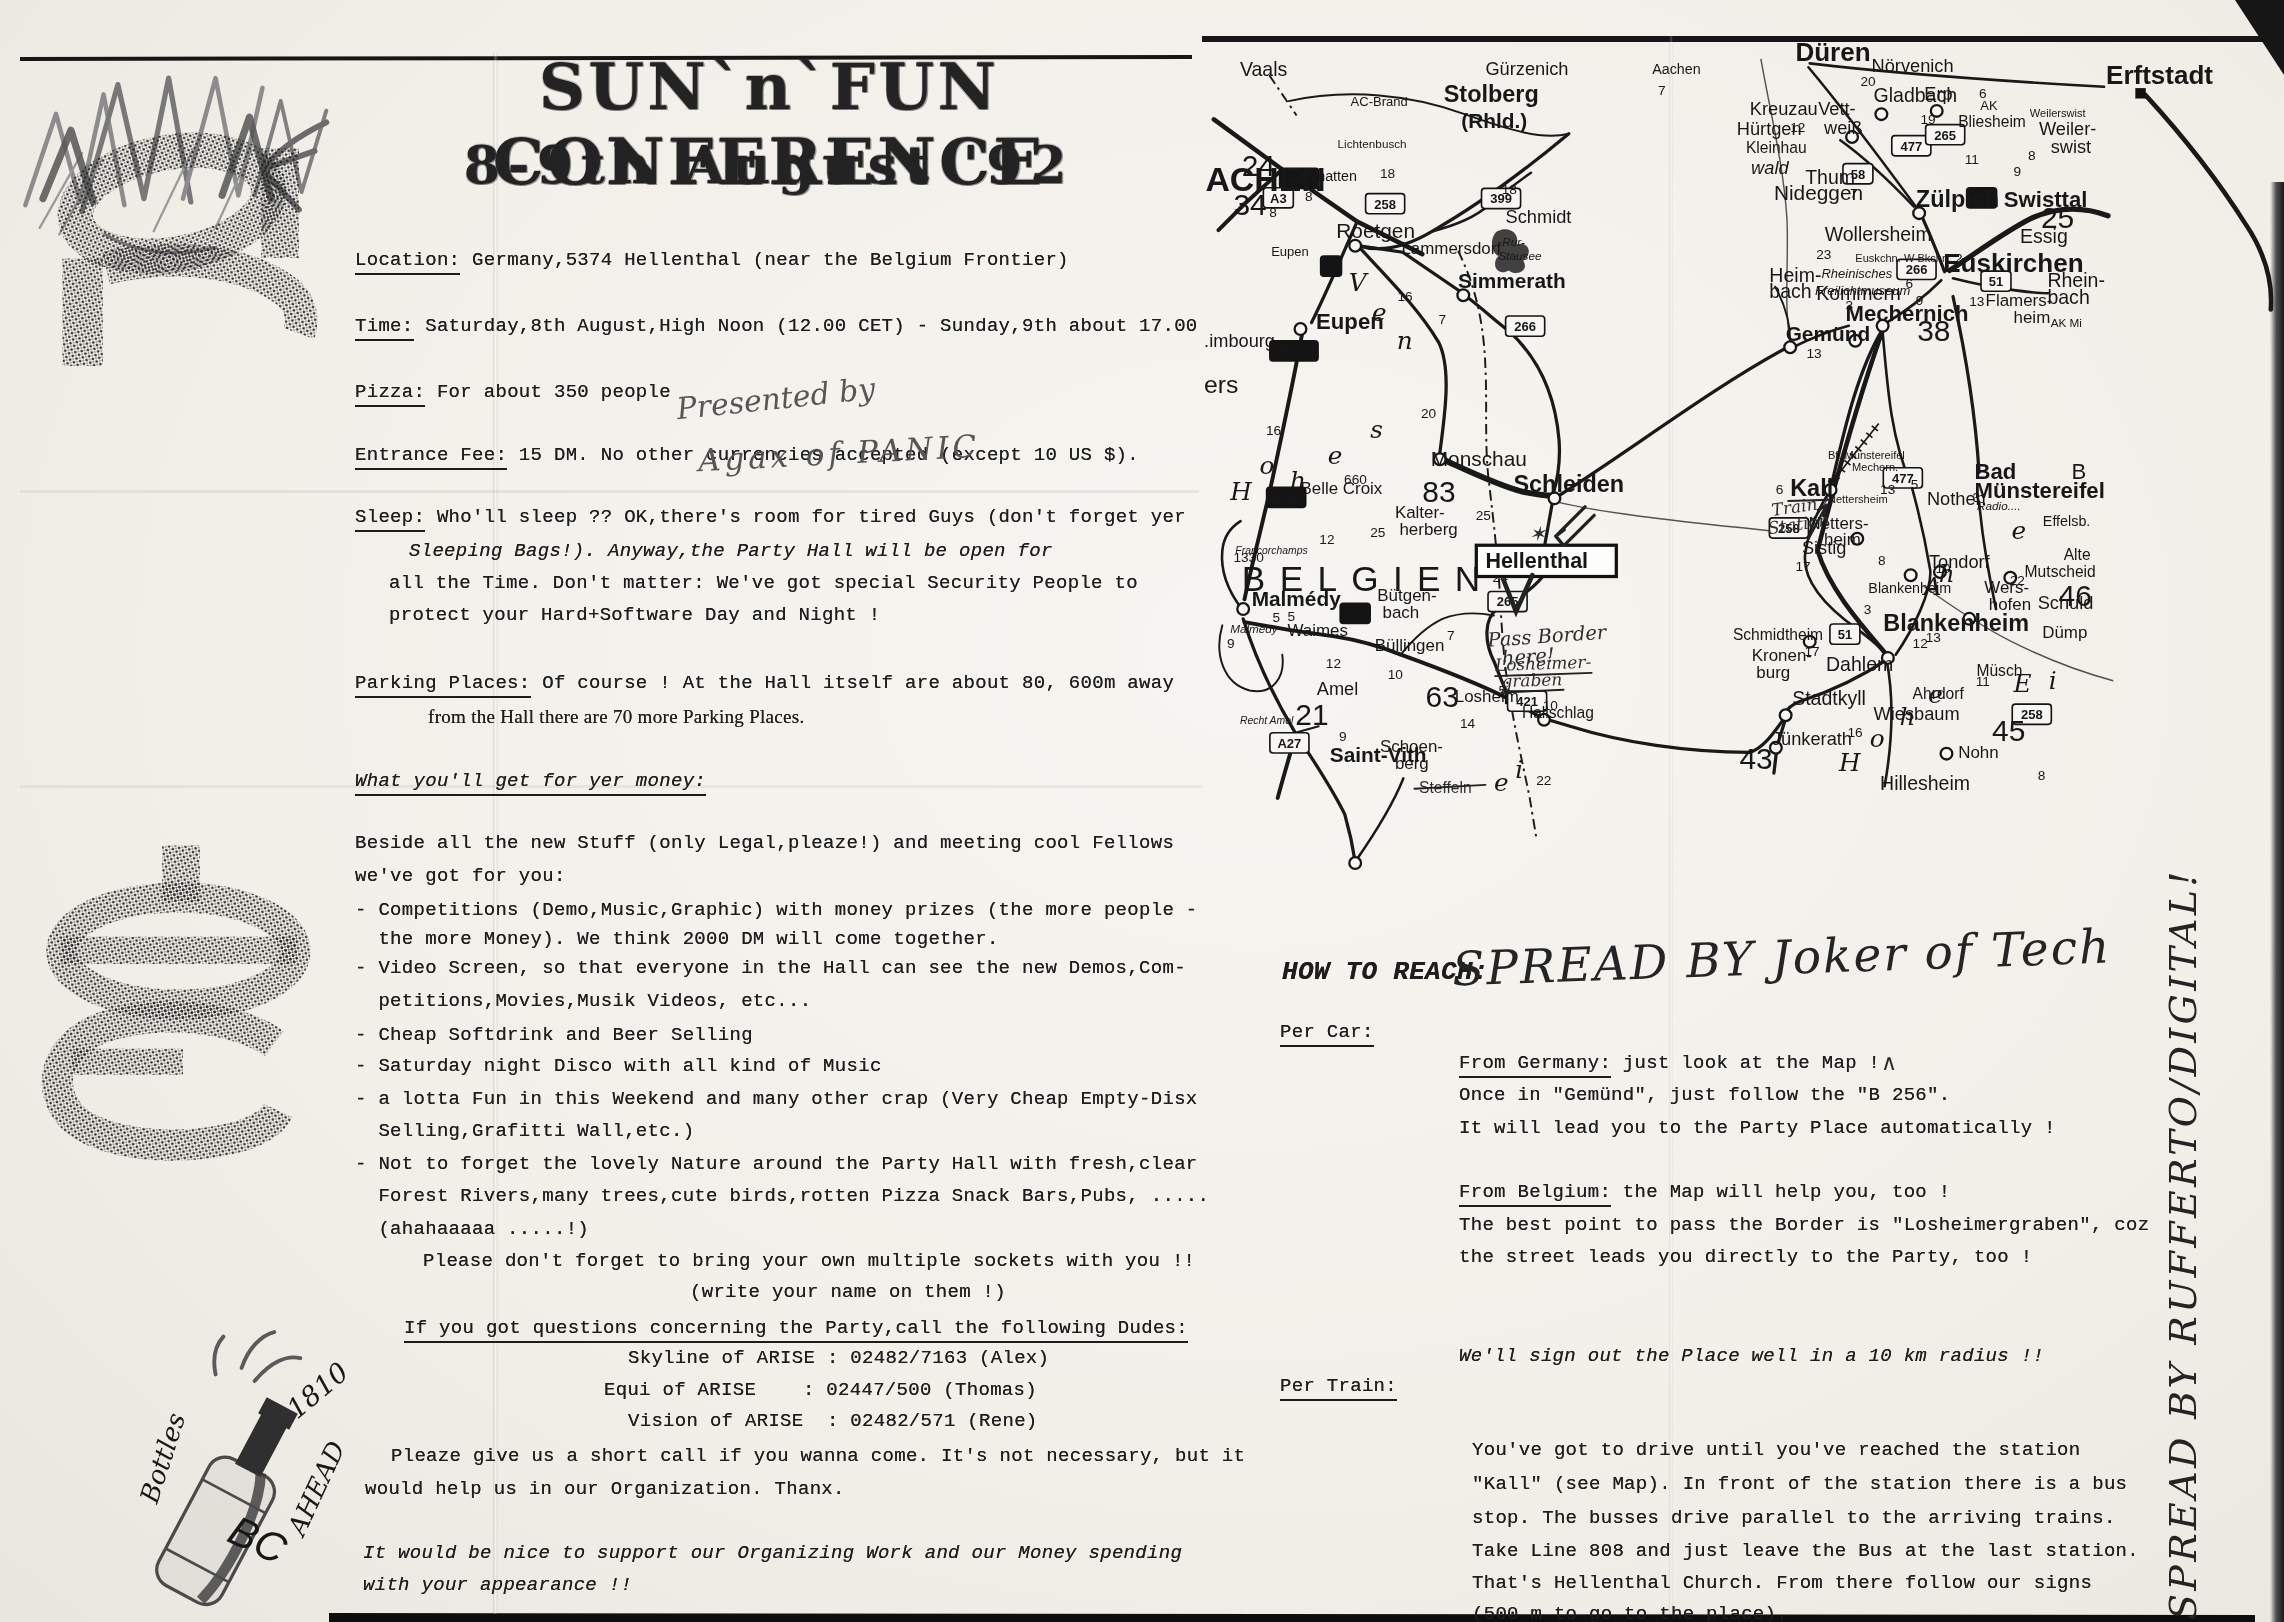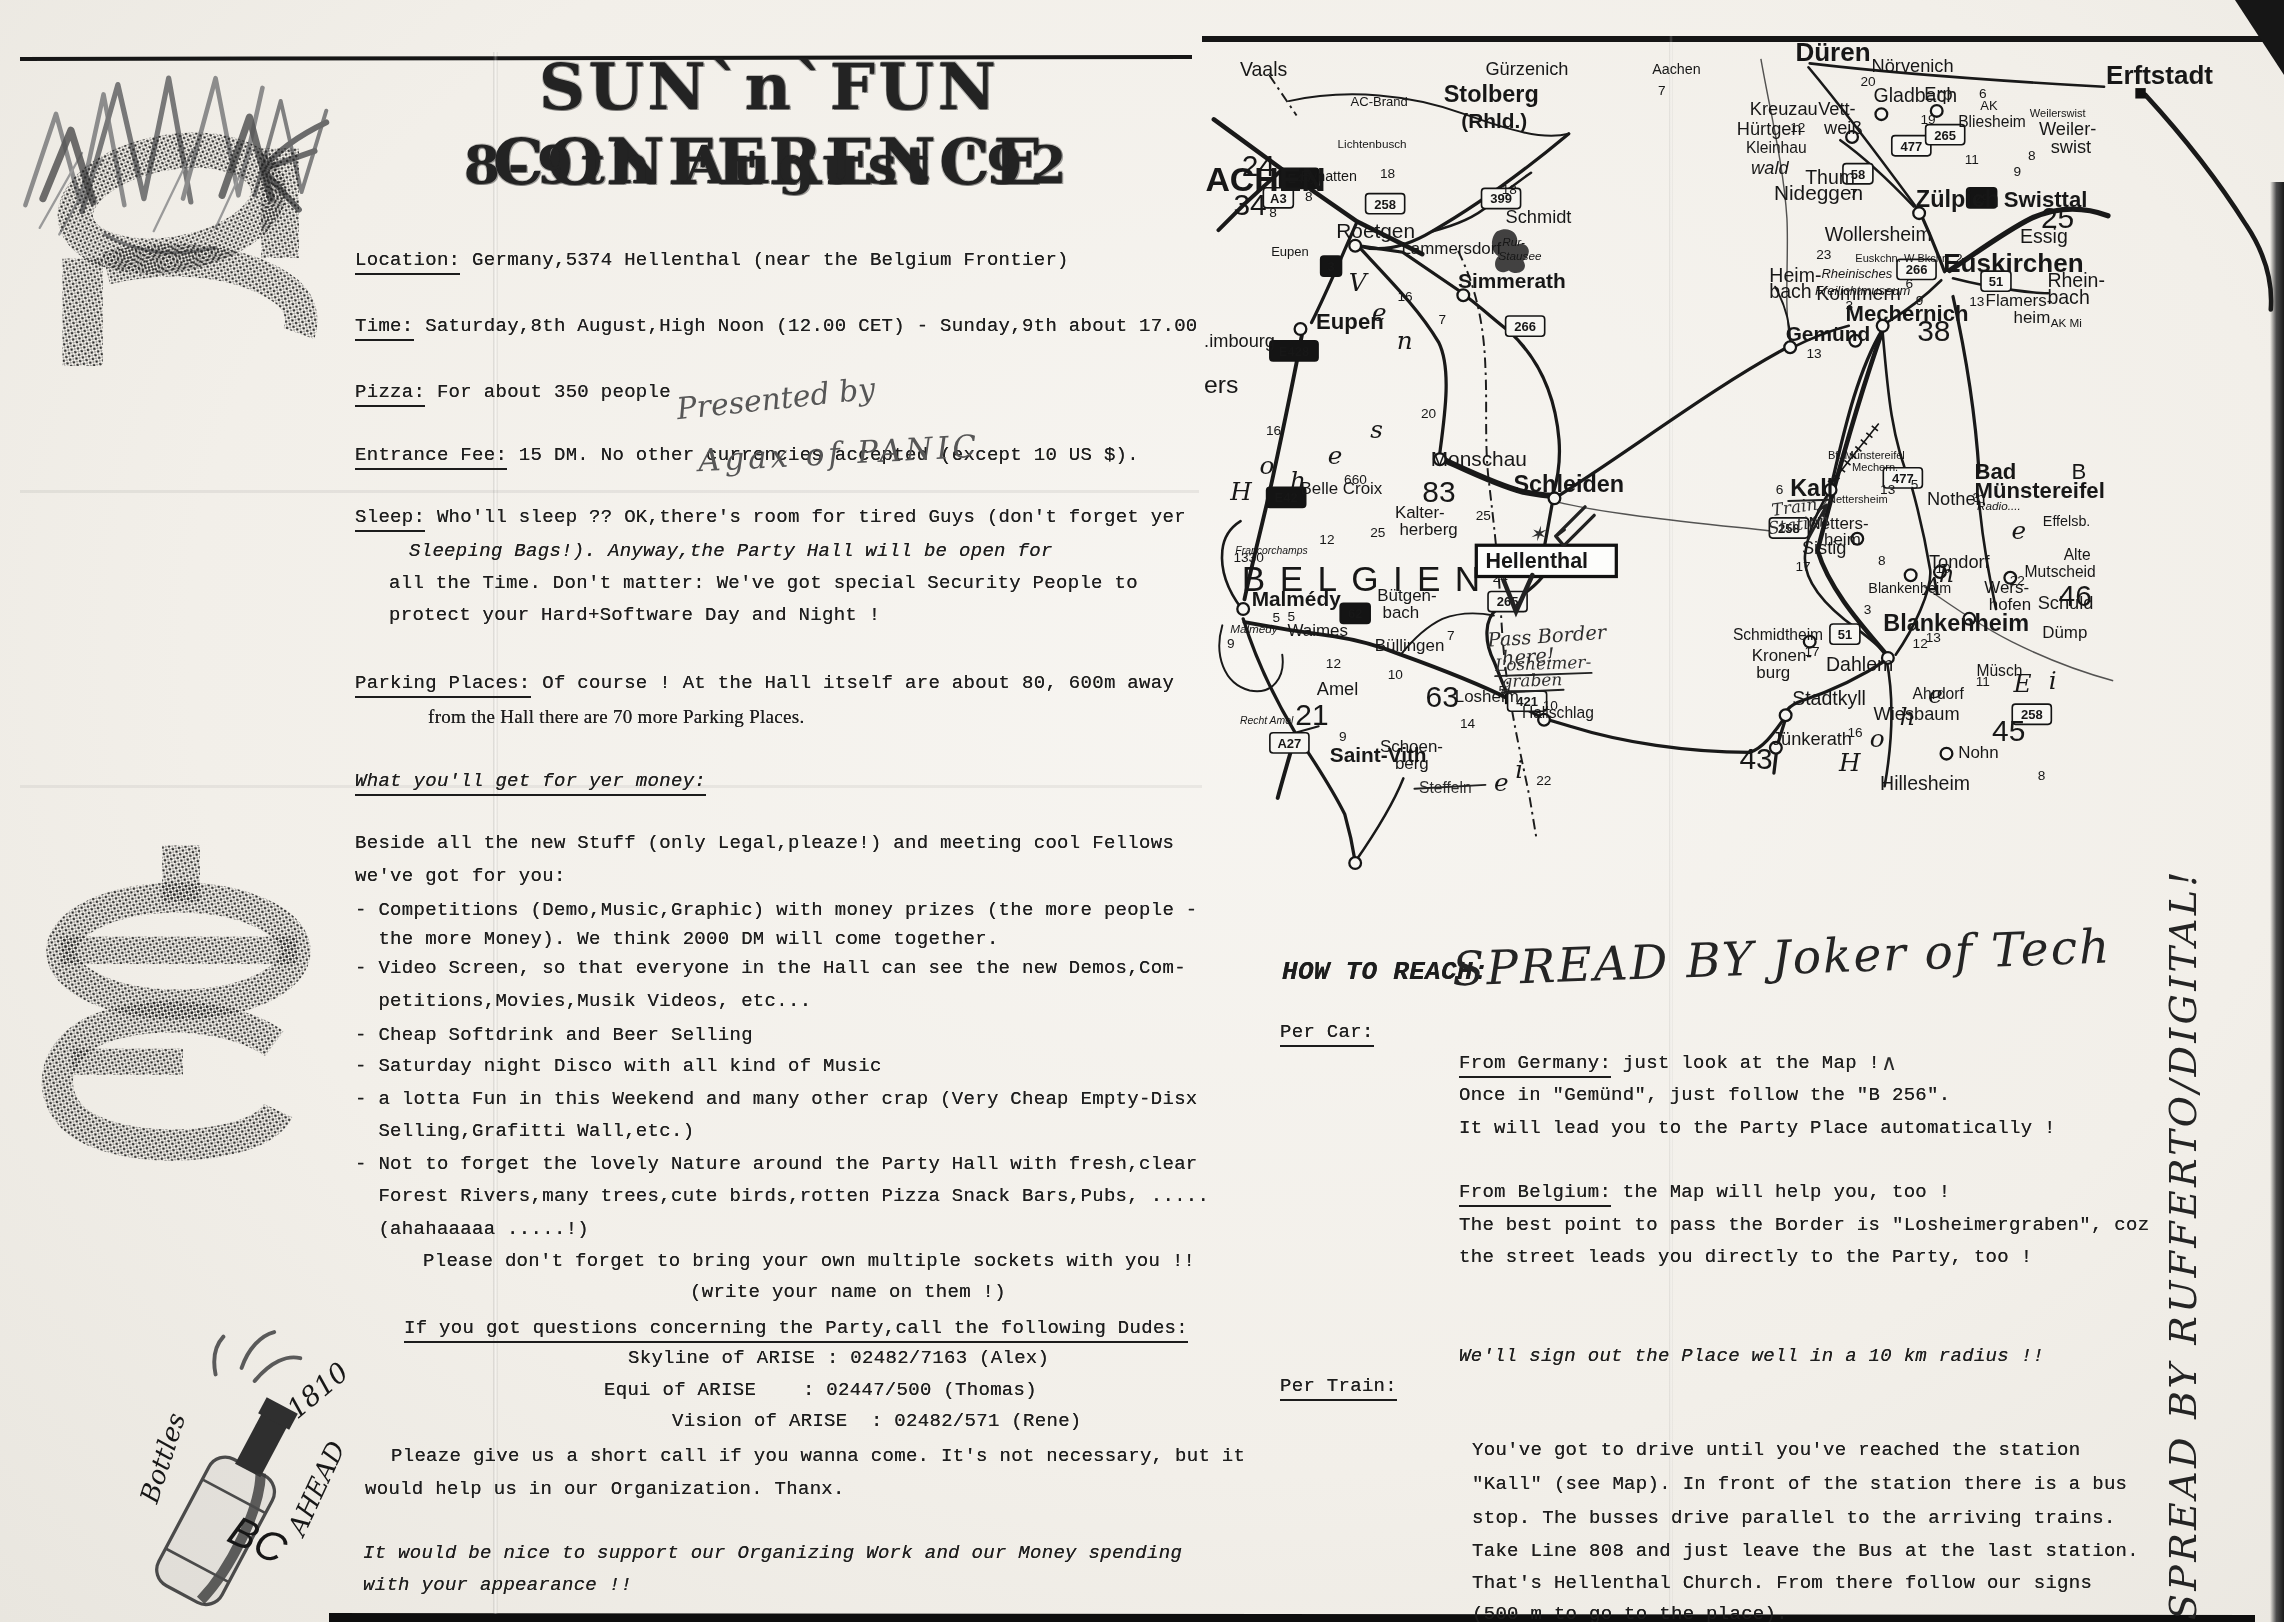"Vision of ARISE : 02482/571" div.ln { margin-left: 44px -> none }
